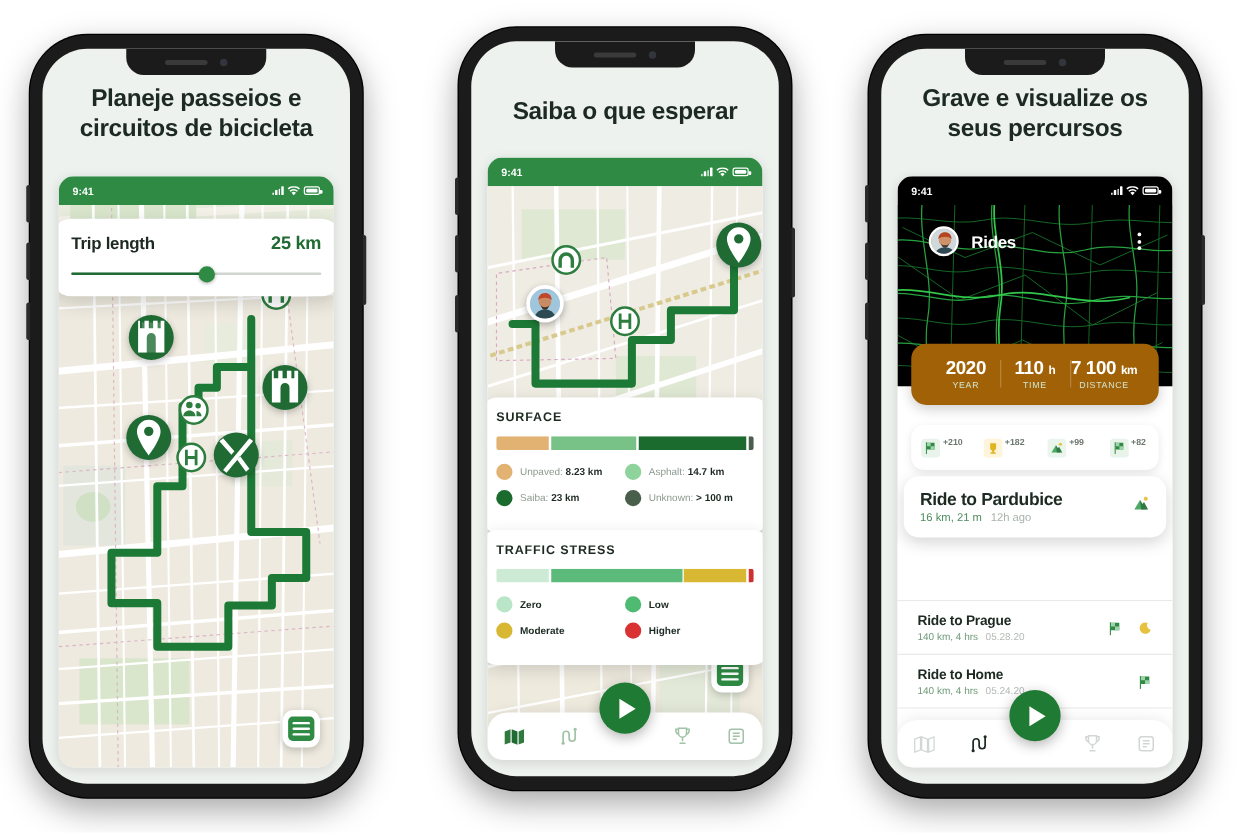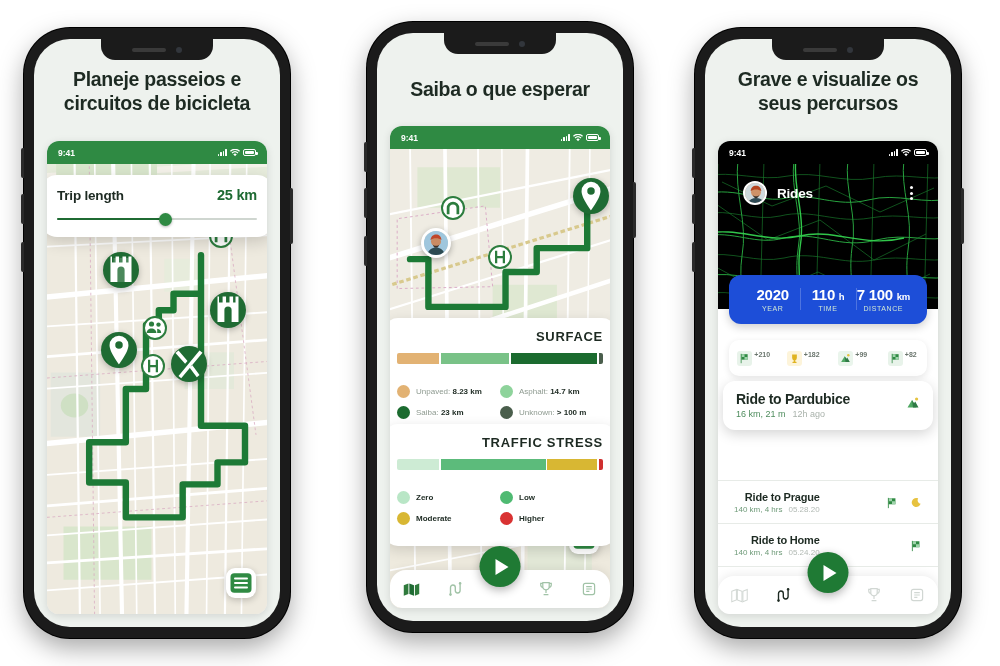"2020" .stats { background: #1d4ed8 -> #a16207 }
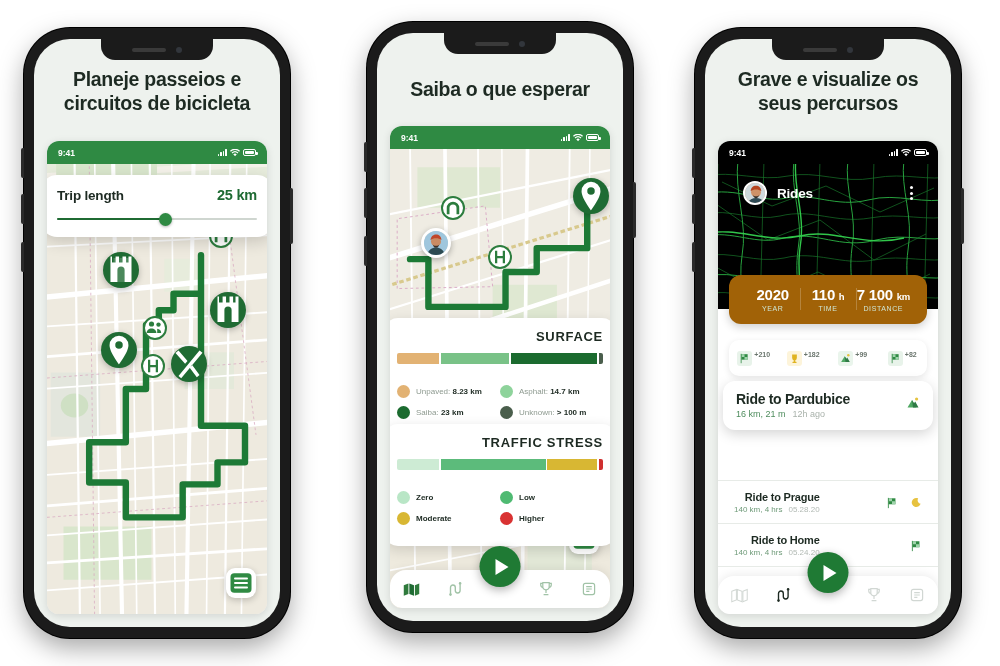"SURFACE" .panel-title { font-size: 13px -> 10px; text-align: right -> none }
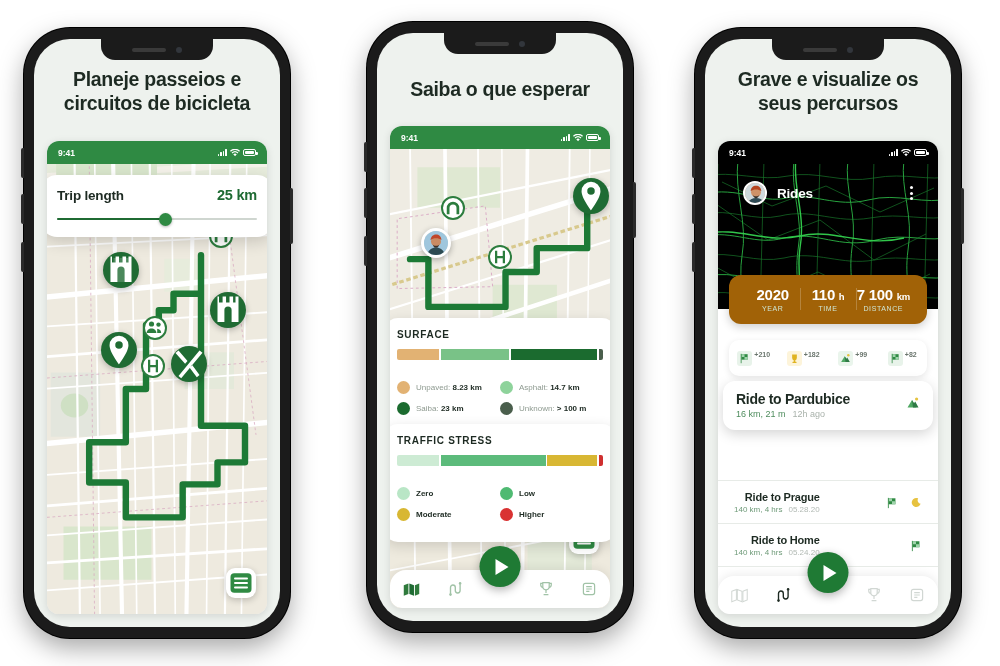"Unpaved: 8.23 km" .legend { margin-top: 21px -> 11px }
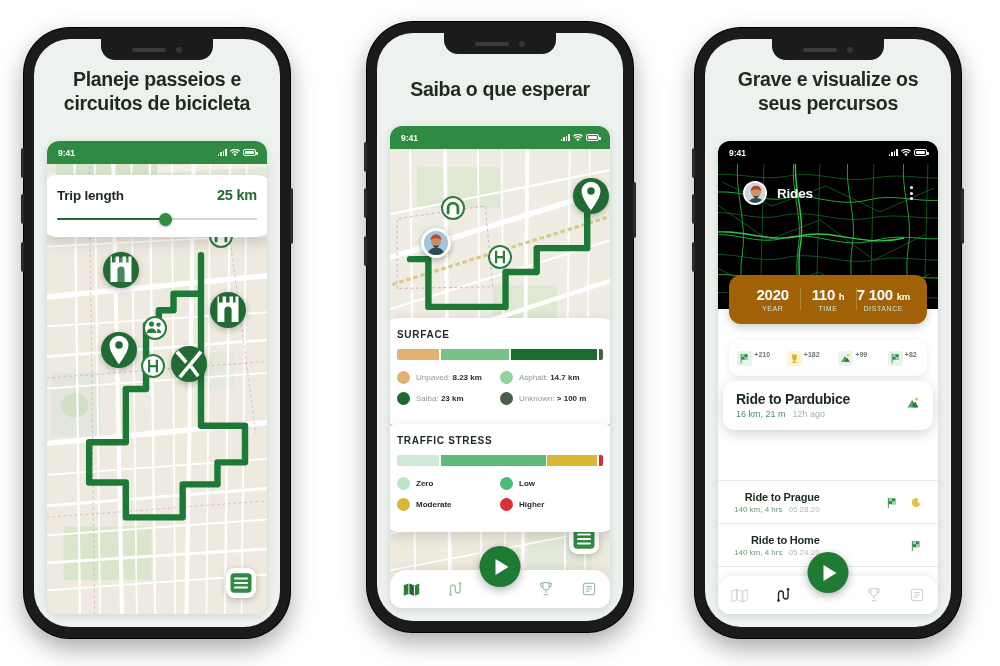"Ride to Prague" .ride-list { text-align: right -> none }
